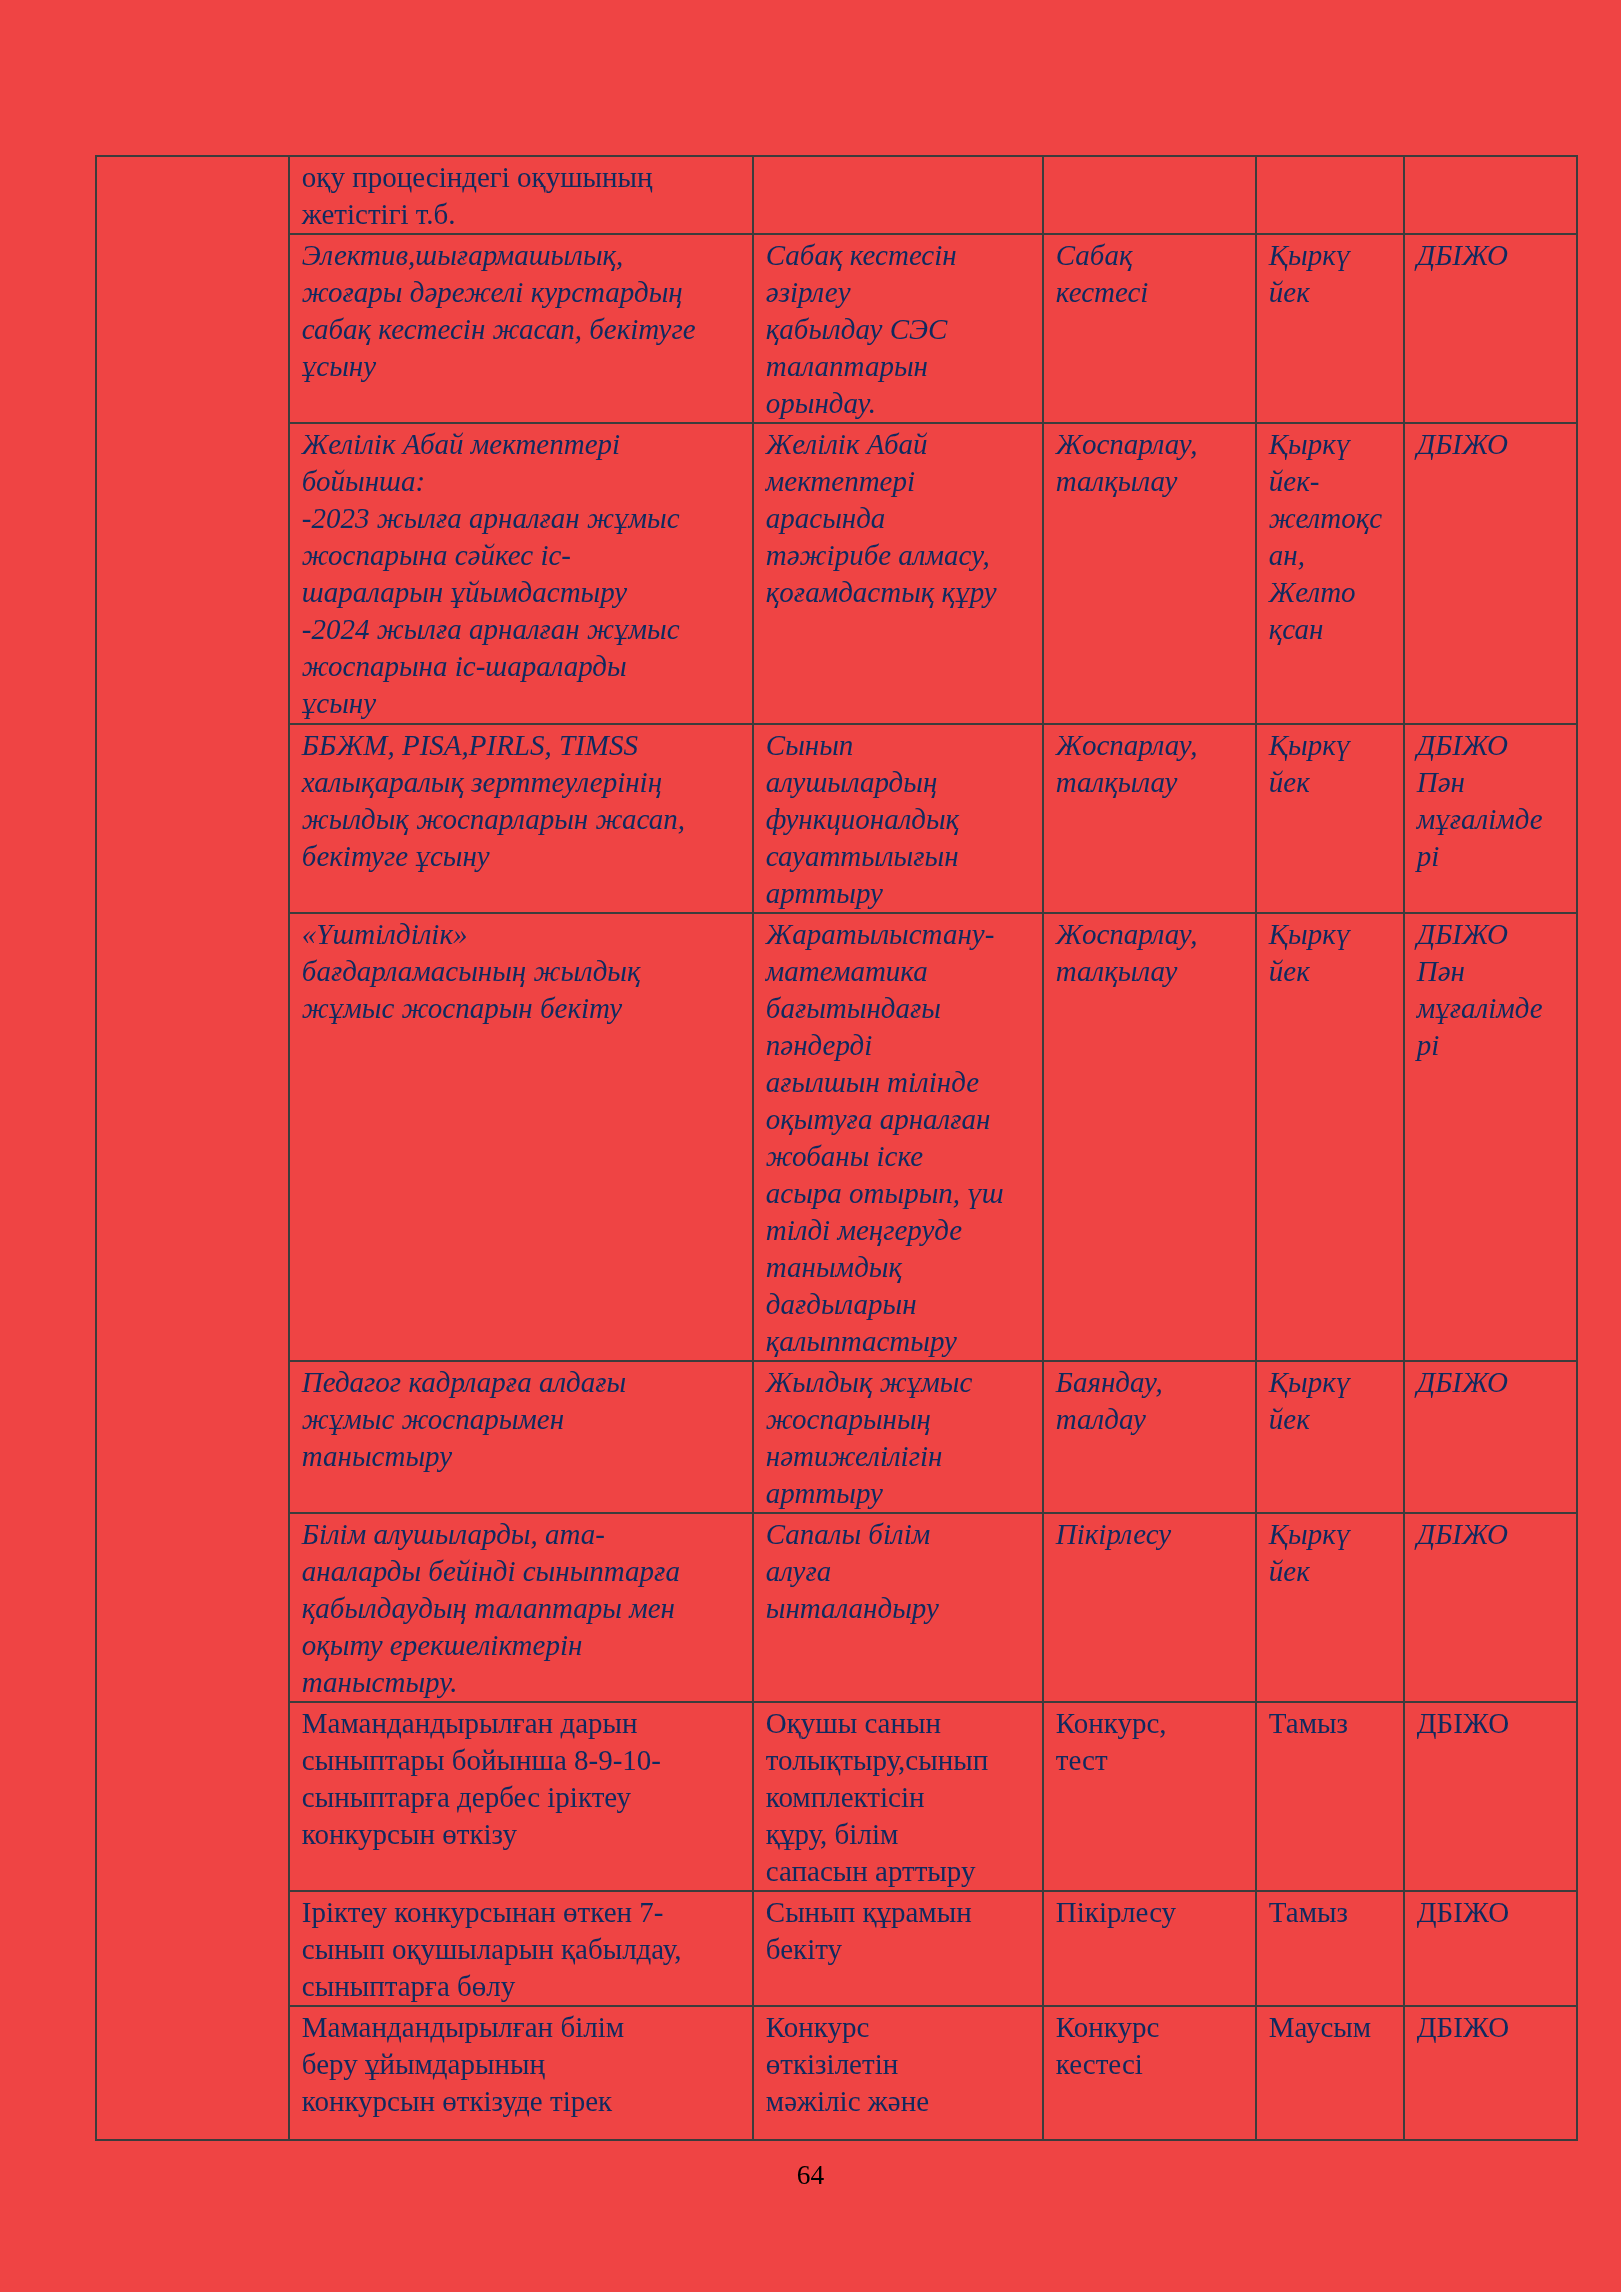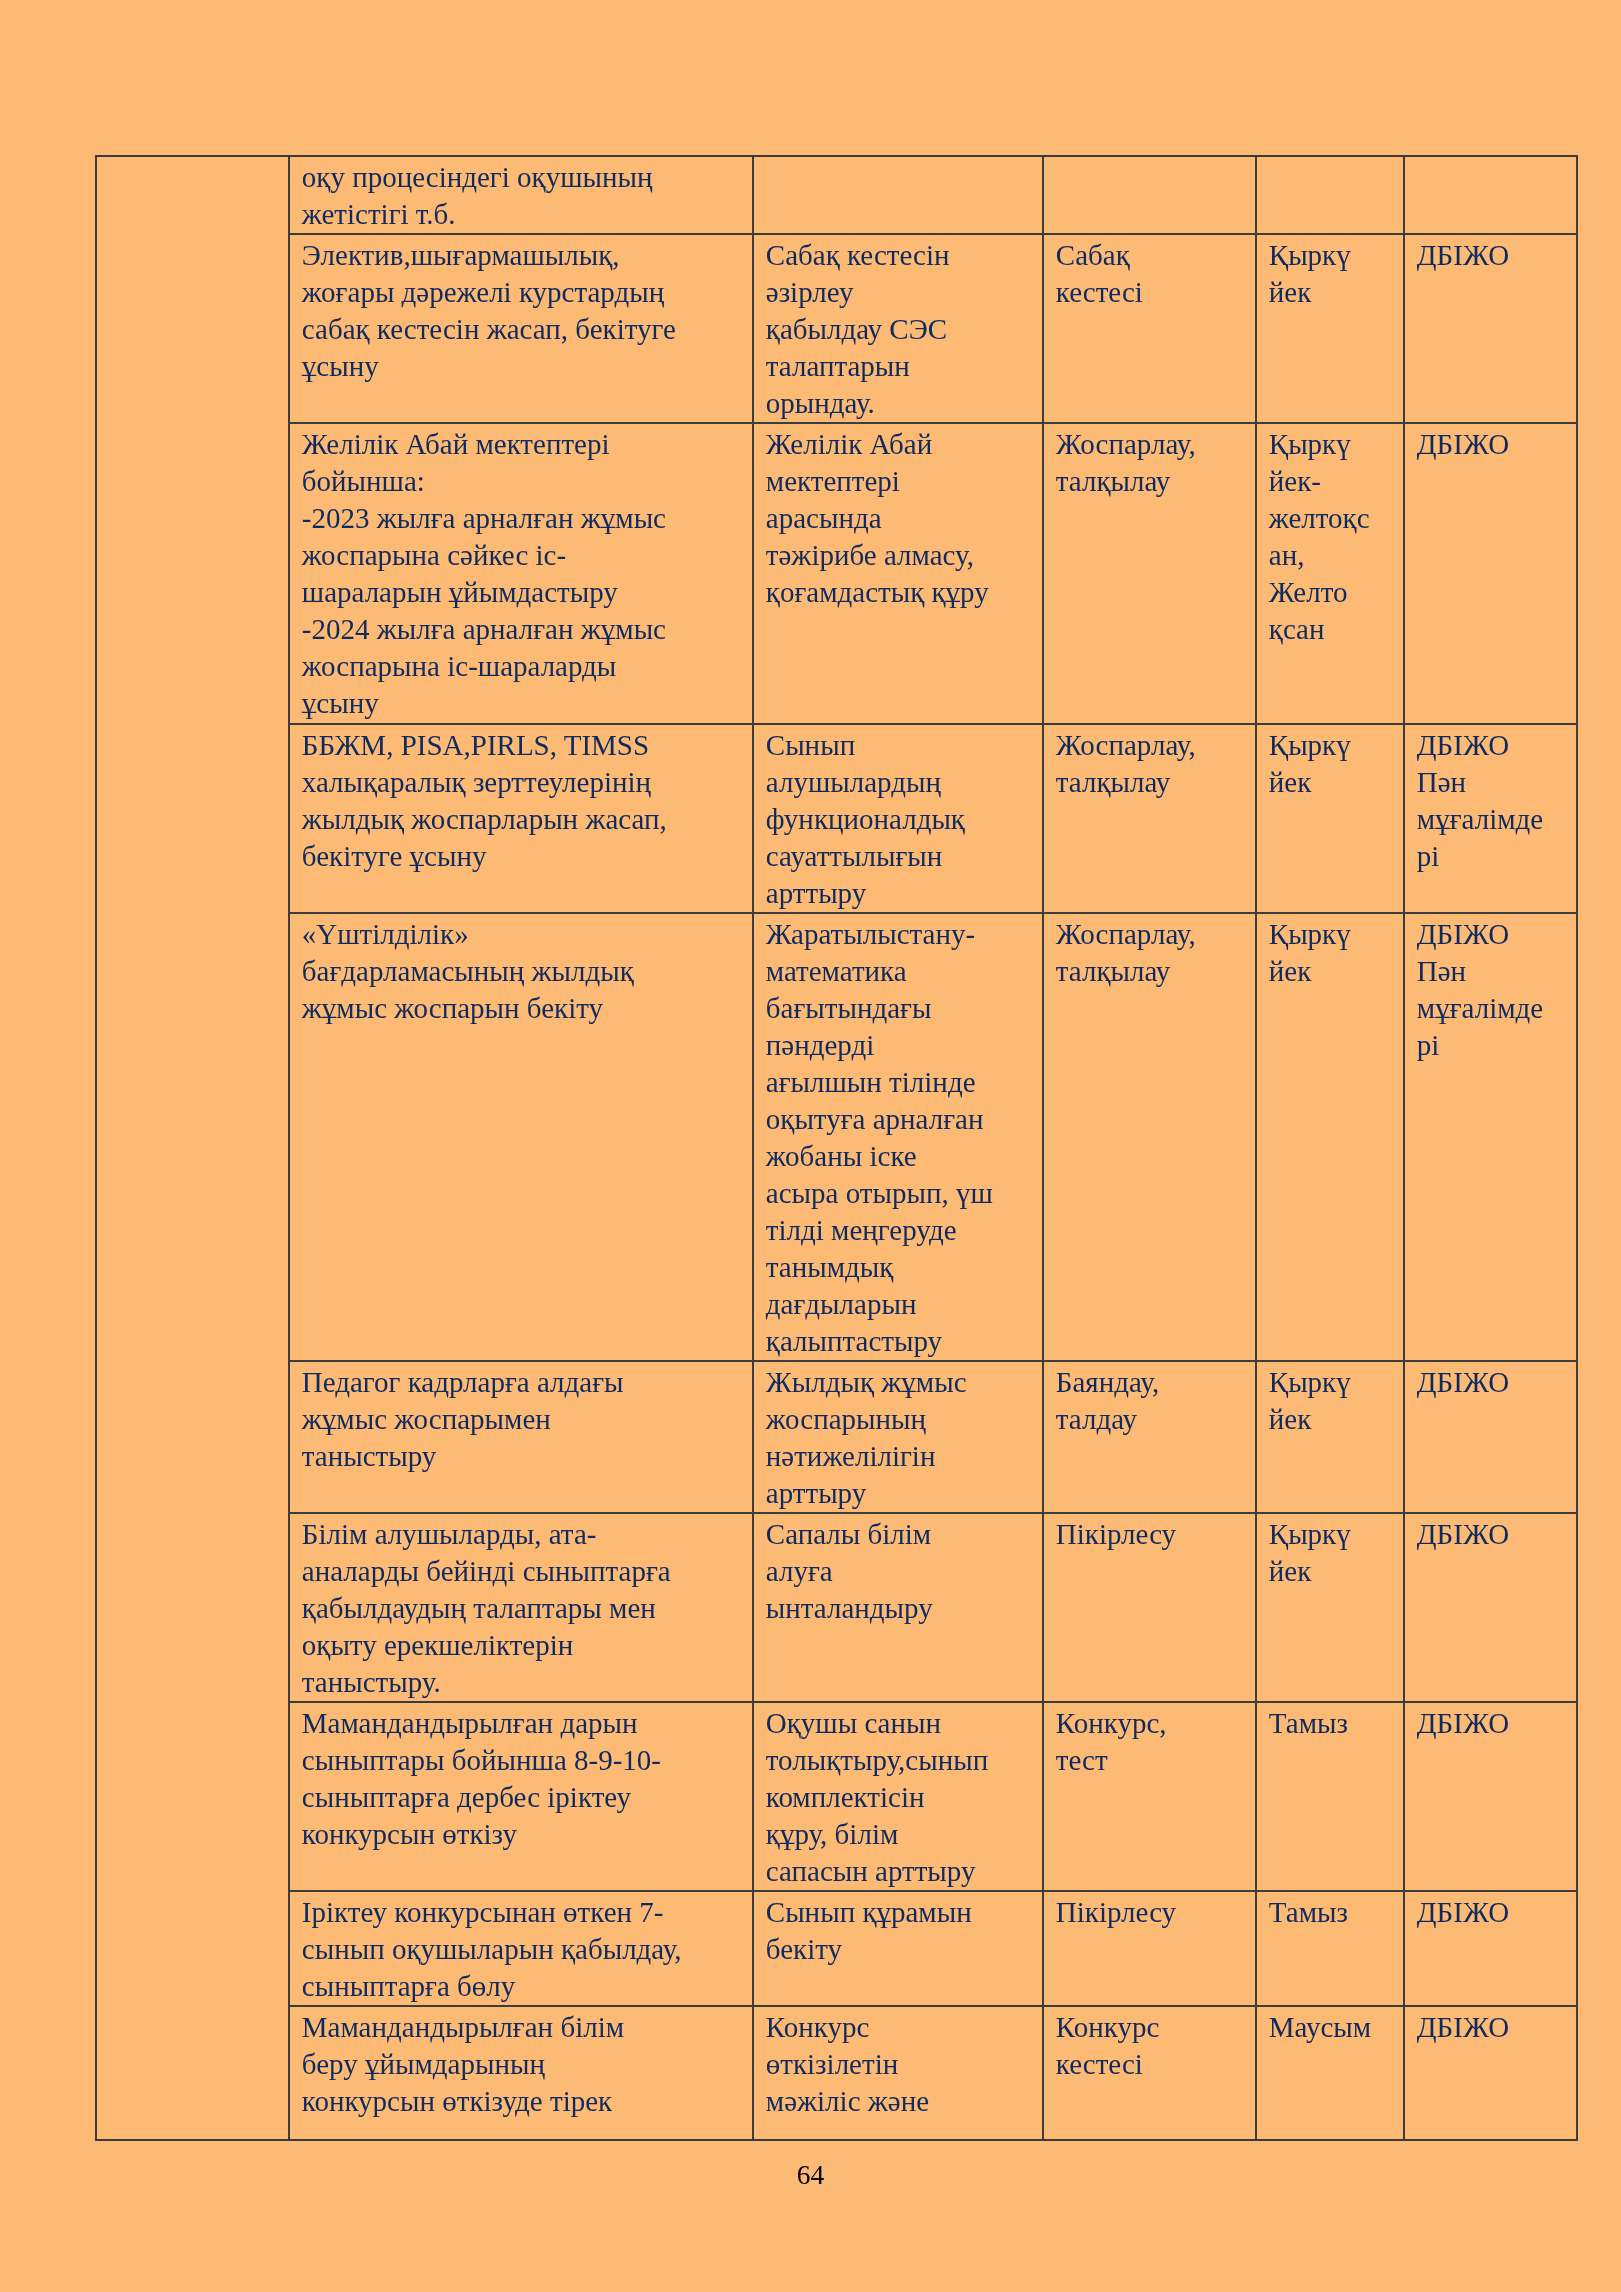"оқу процесіндегі оқушының" .page { background: #fdba74 -> #ef4444 }
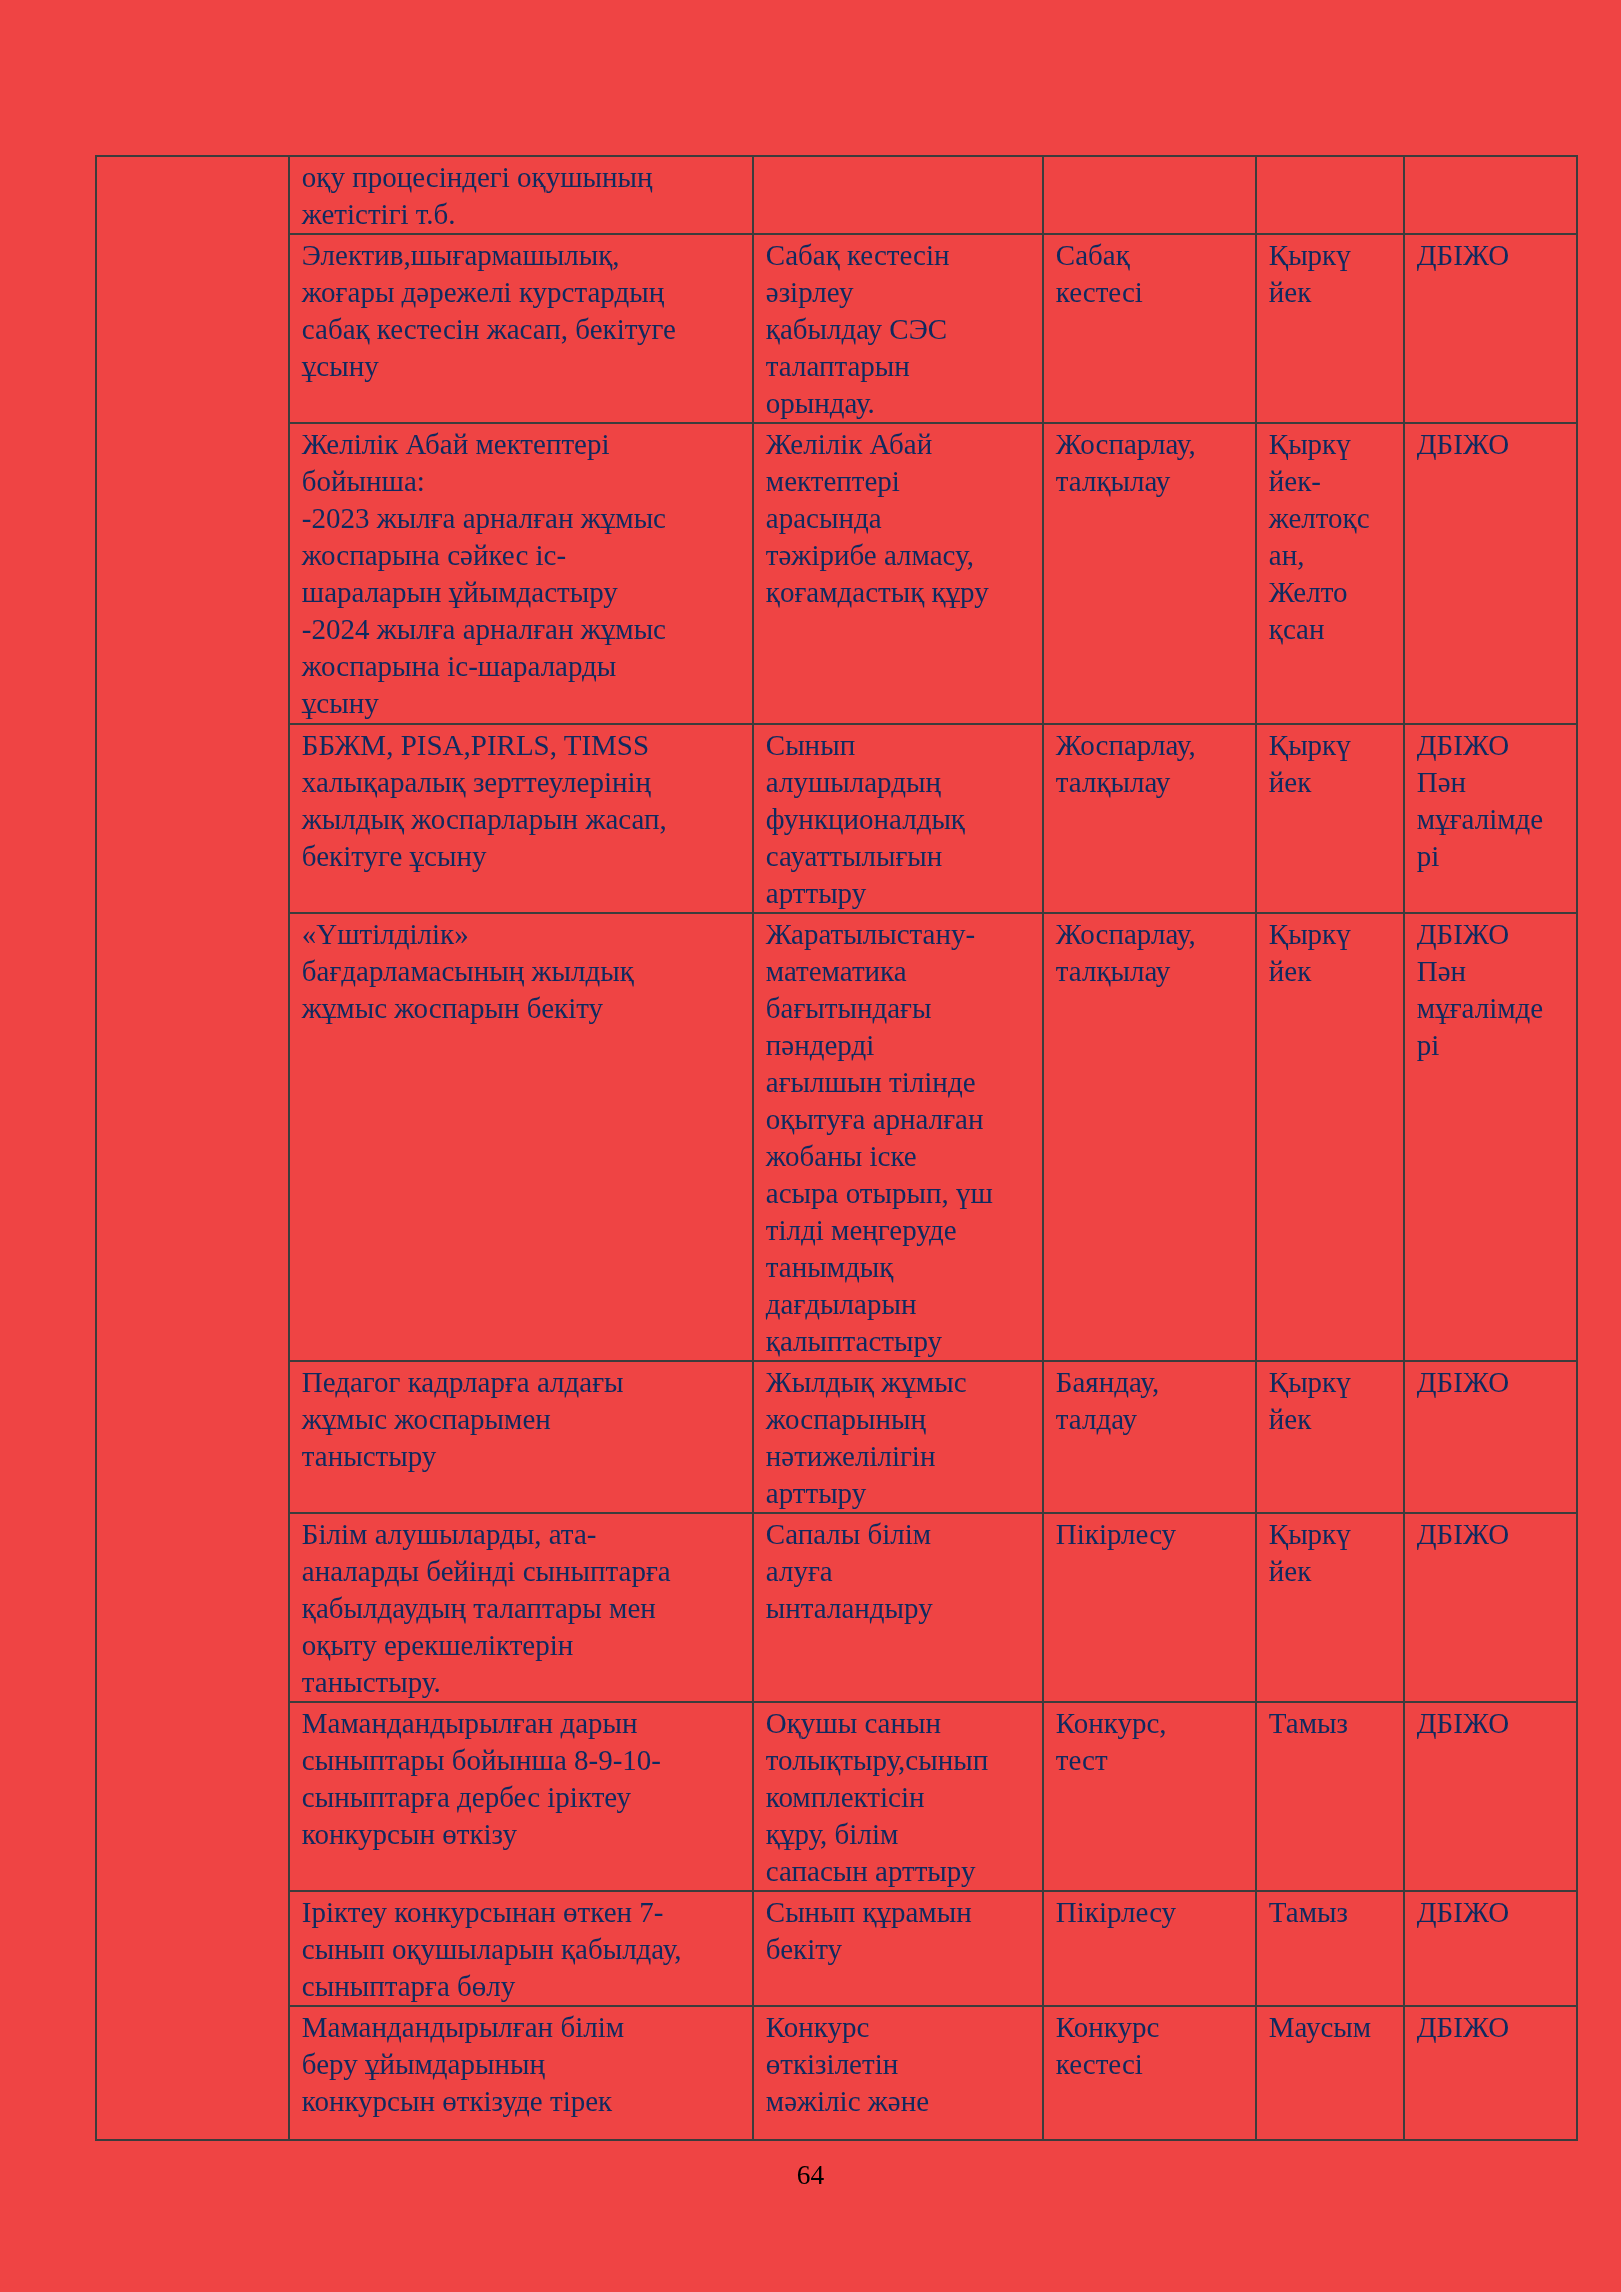"Электив,шығармашылық," td.mid { font-style: none -> italic }
